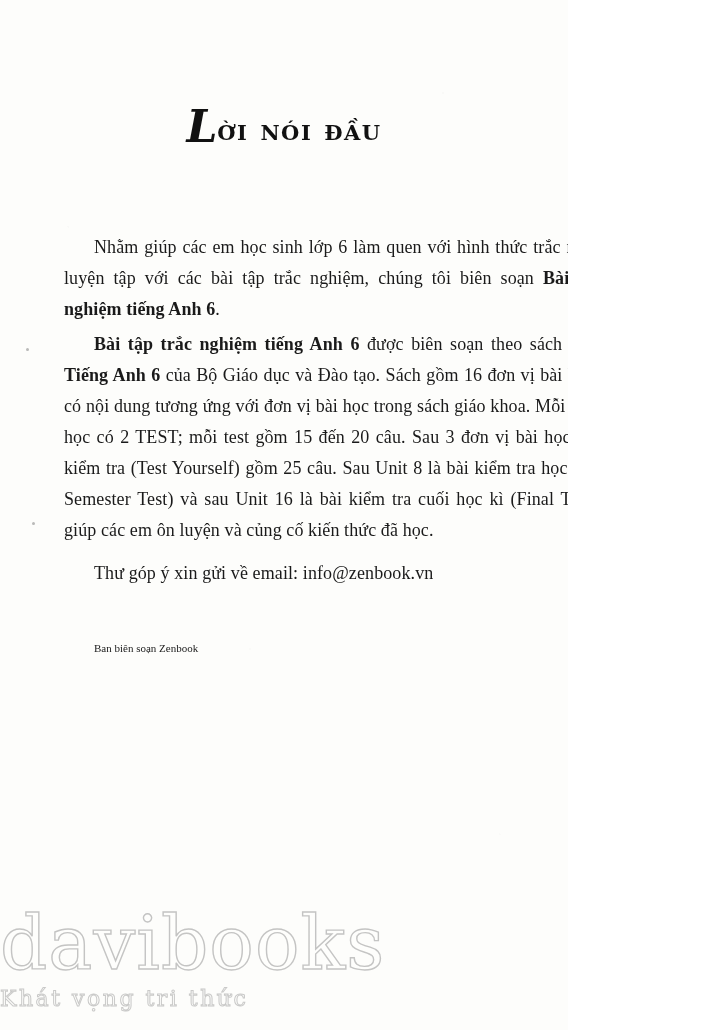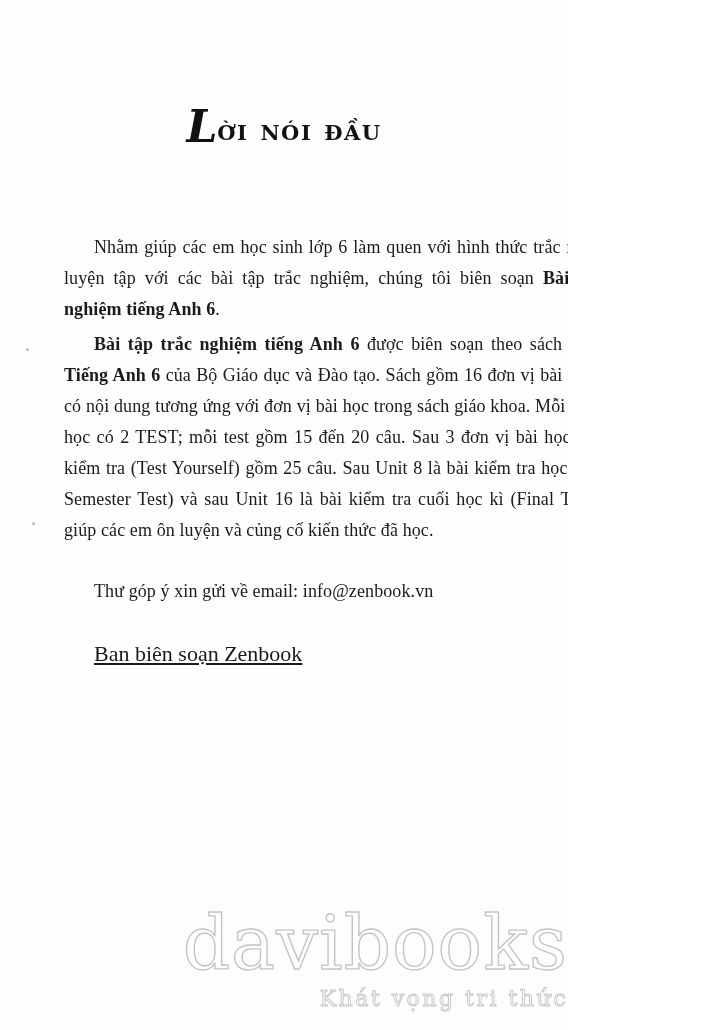"Thư góp ý xin gửi" p.email-line { margin: 30px 0 0 0 -> 12px 0 0 0 }
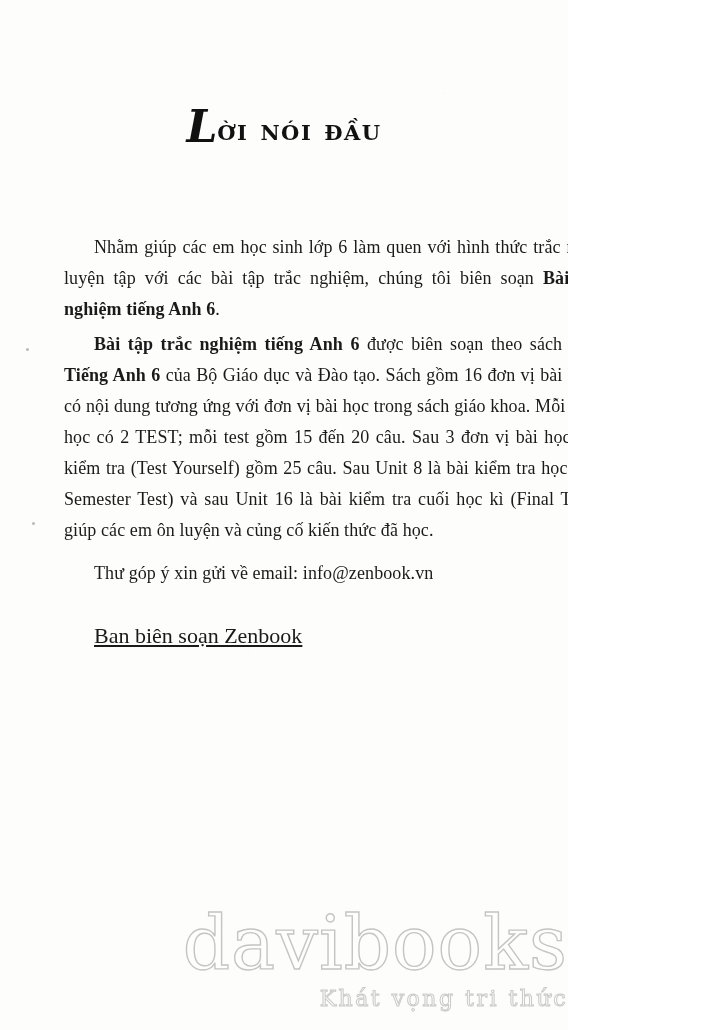"Ban biên soạn Zenbook" p.signature { font-size: 22px -> 11px; margin: 31px 0 0 0 -> 44px 0 0 0; text-decoration: underline -> none }
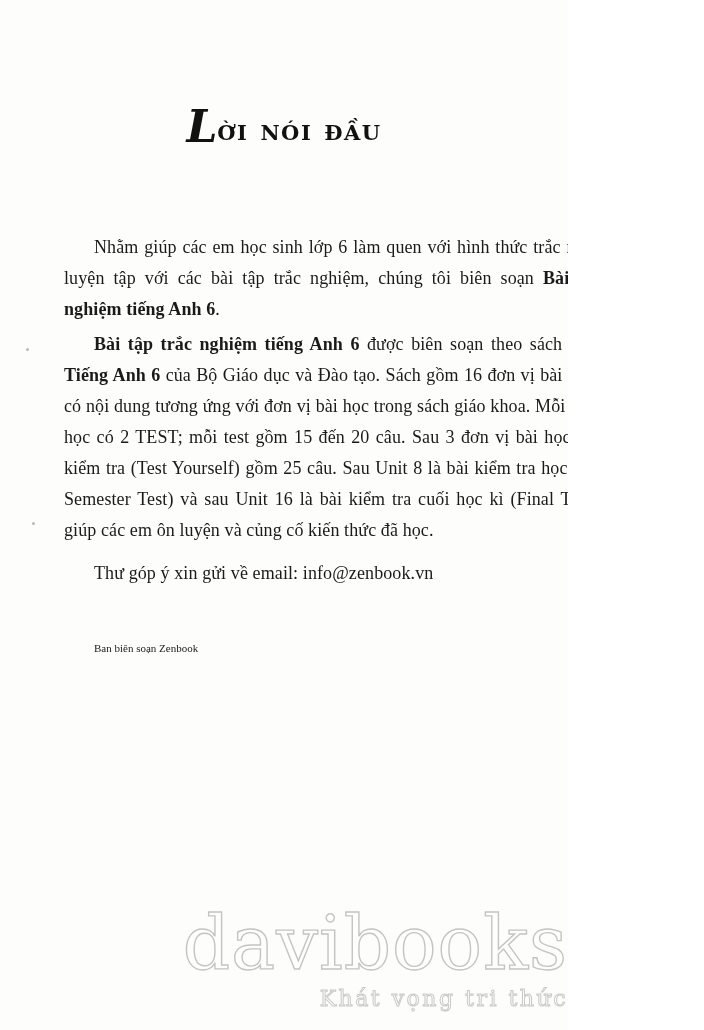"davibooks" .watermark { text-align: right -> left }
